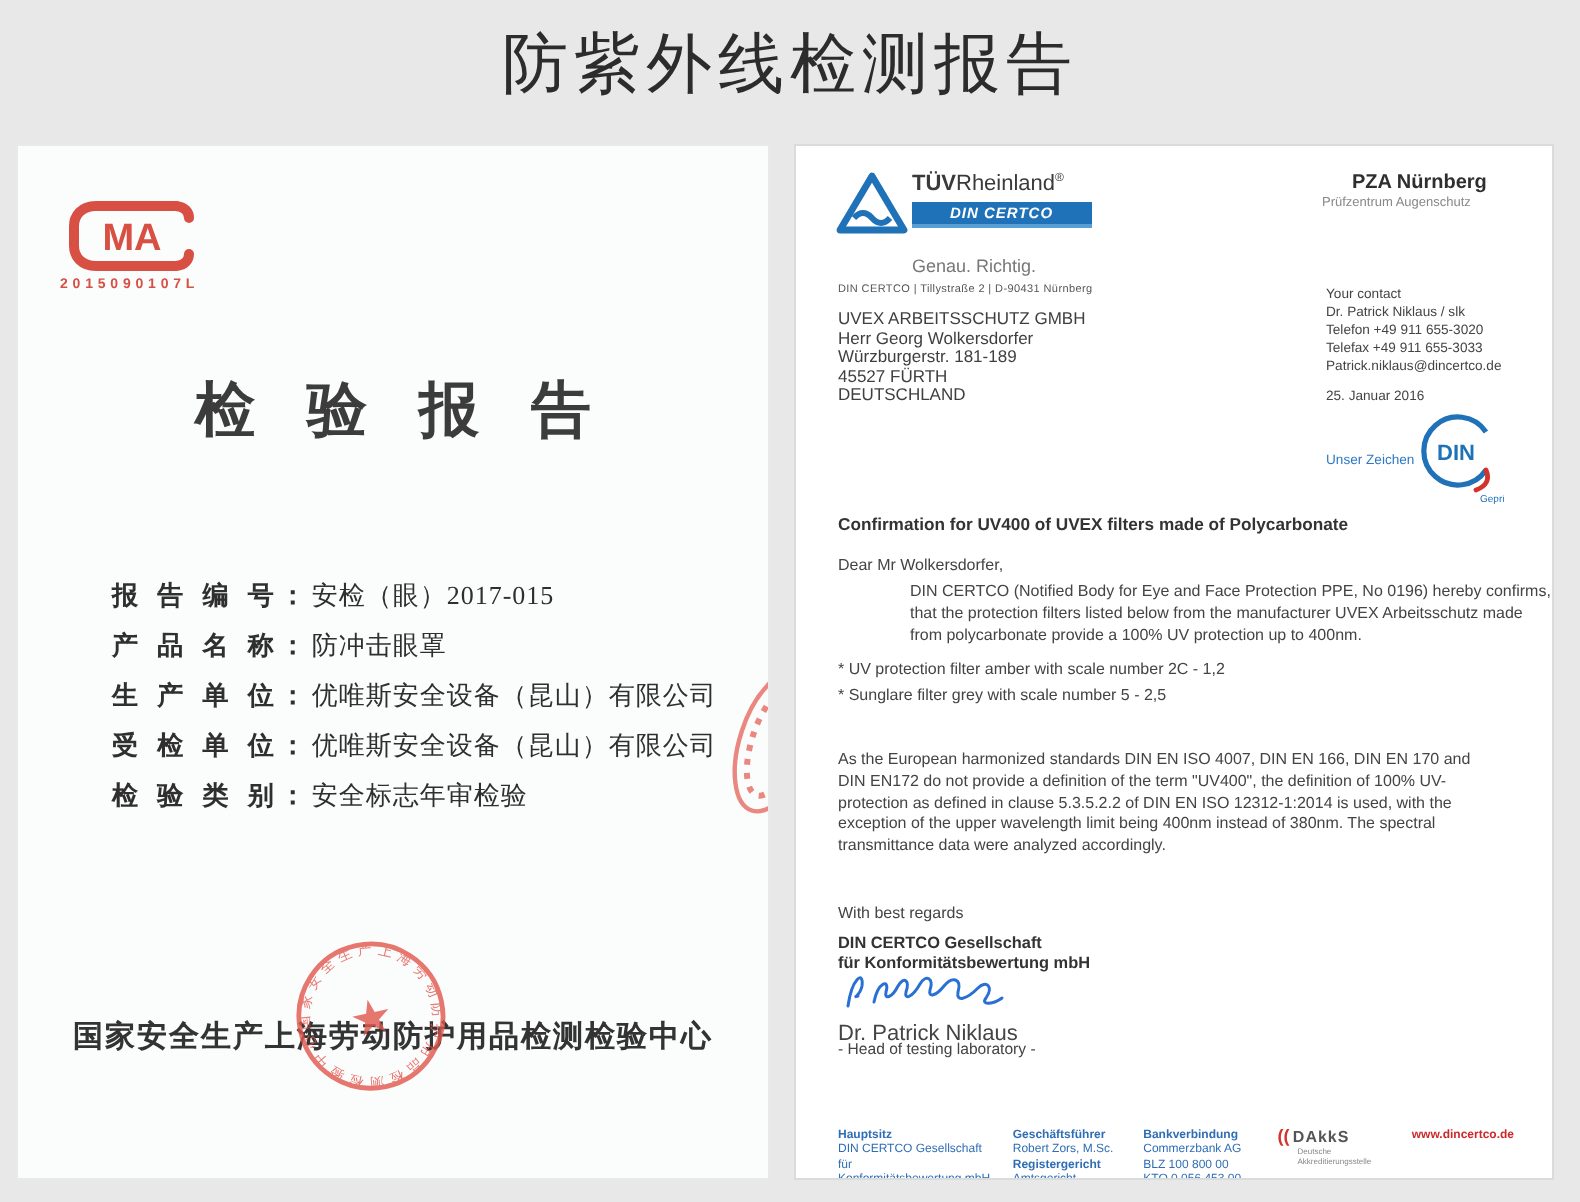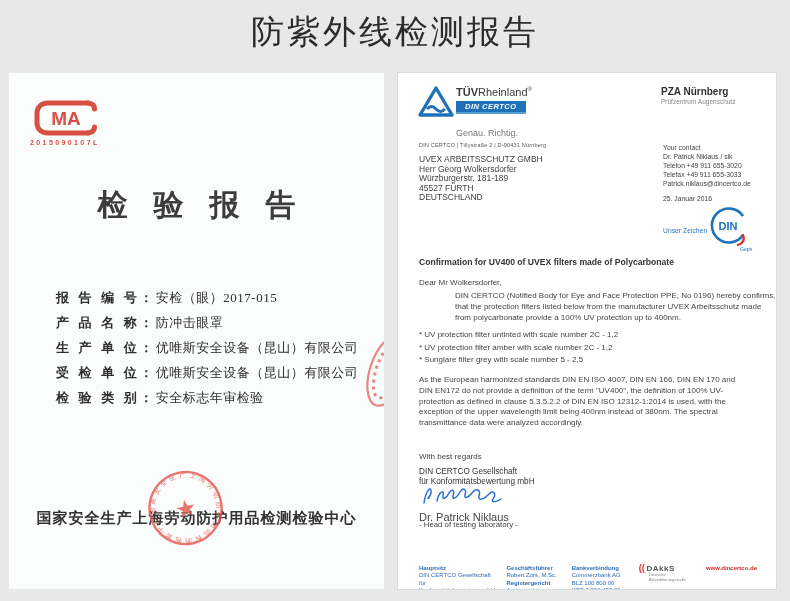"PZA Nürnberg" .pza-title { left: 263px -> 278px }
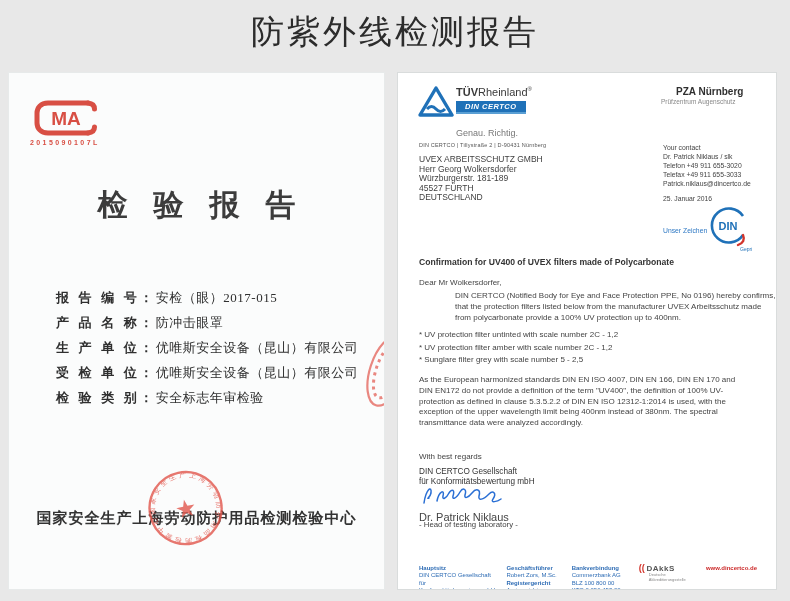"DIN CERTCO" .dincertco-badge { padding: 1px 9px -> 1px 19px }
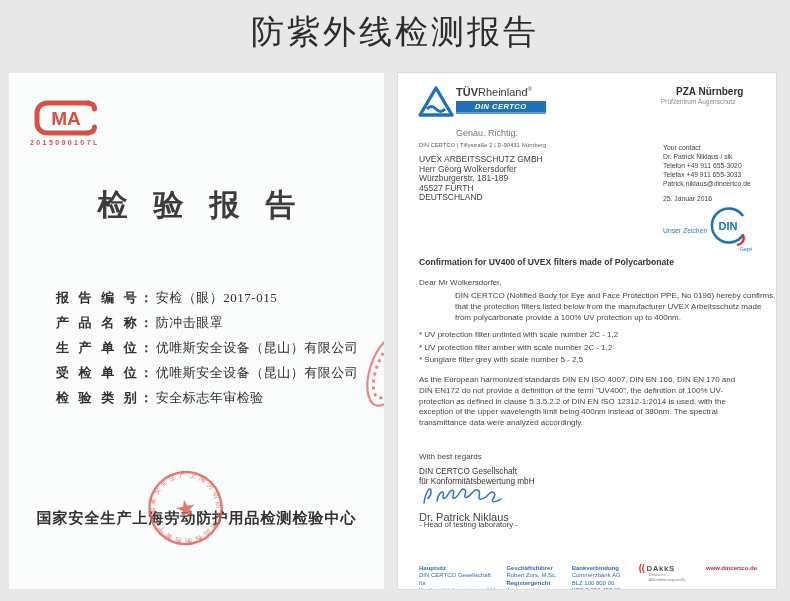"* UV protection filter untinted" div { html: <div>* UV protection filter untinted with scale number 2C - 1,2</div> -> none }
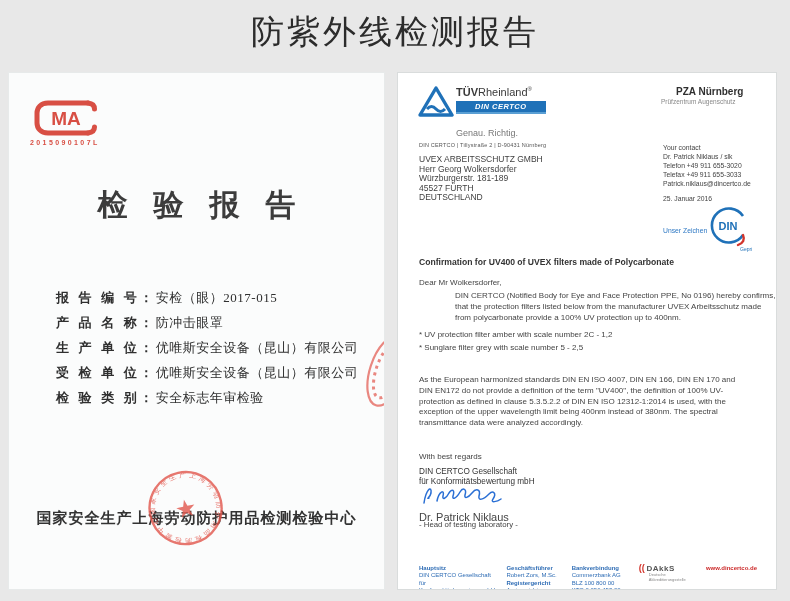"DIN CERTCO Gesellschaft" .company { font-weight: 400 -> 700 }
